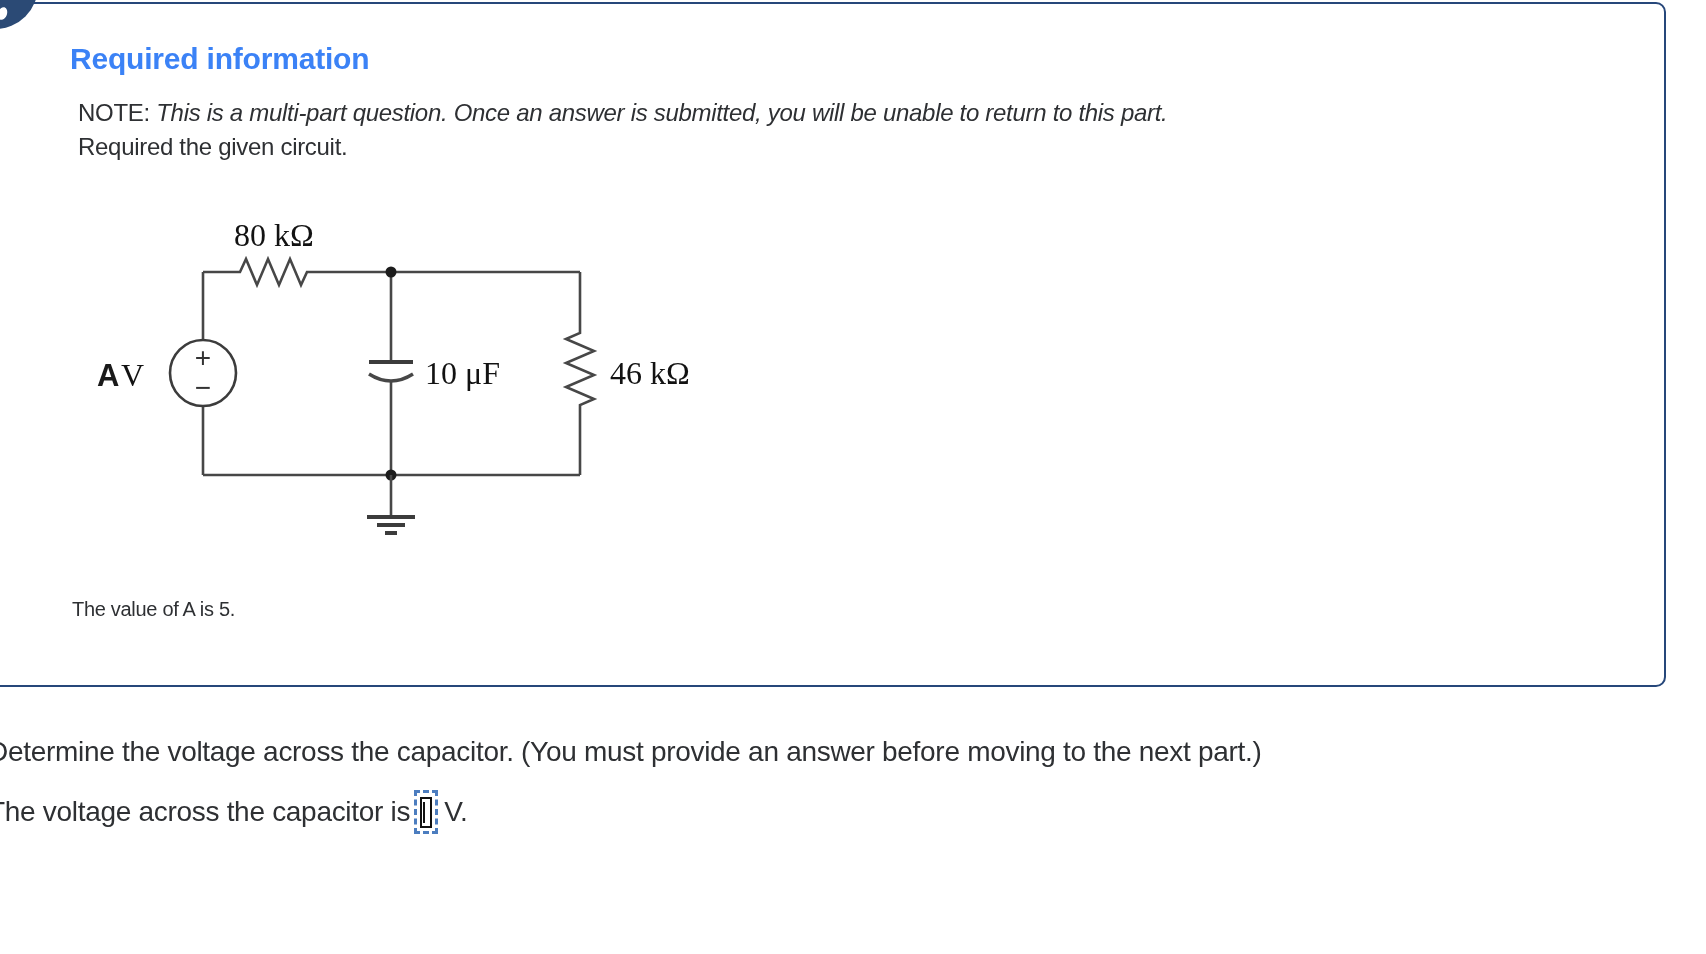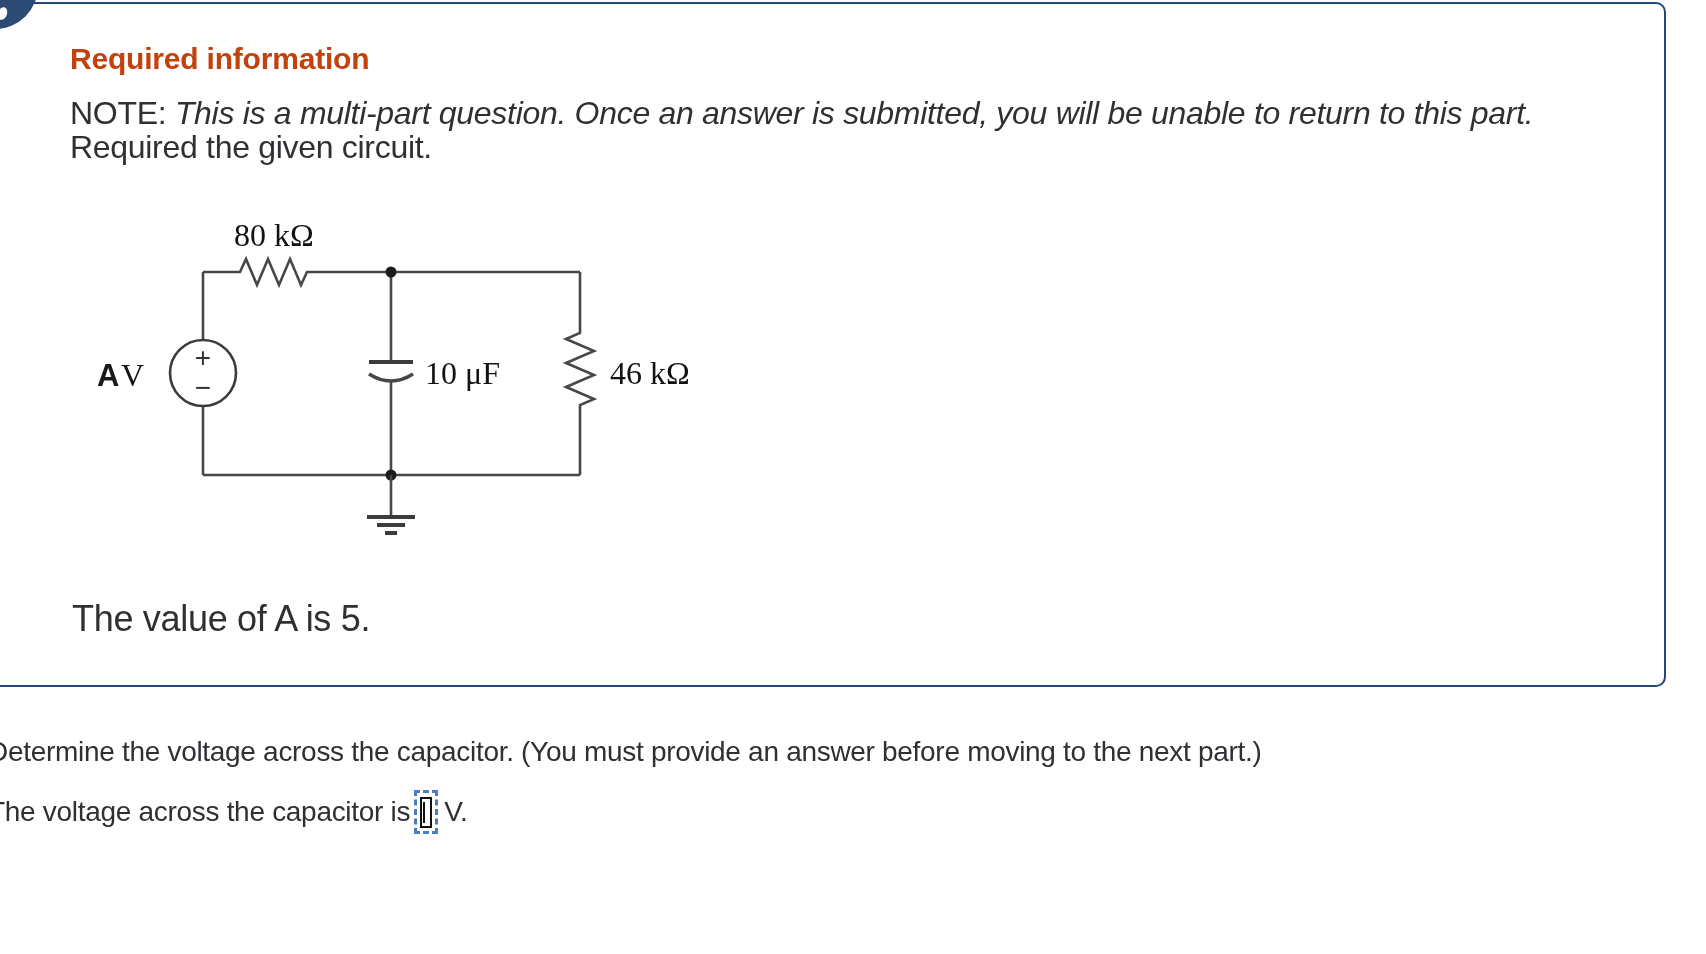"Required information" .title { color: #c2410c -> #3b82f6 }
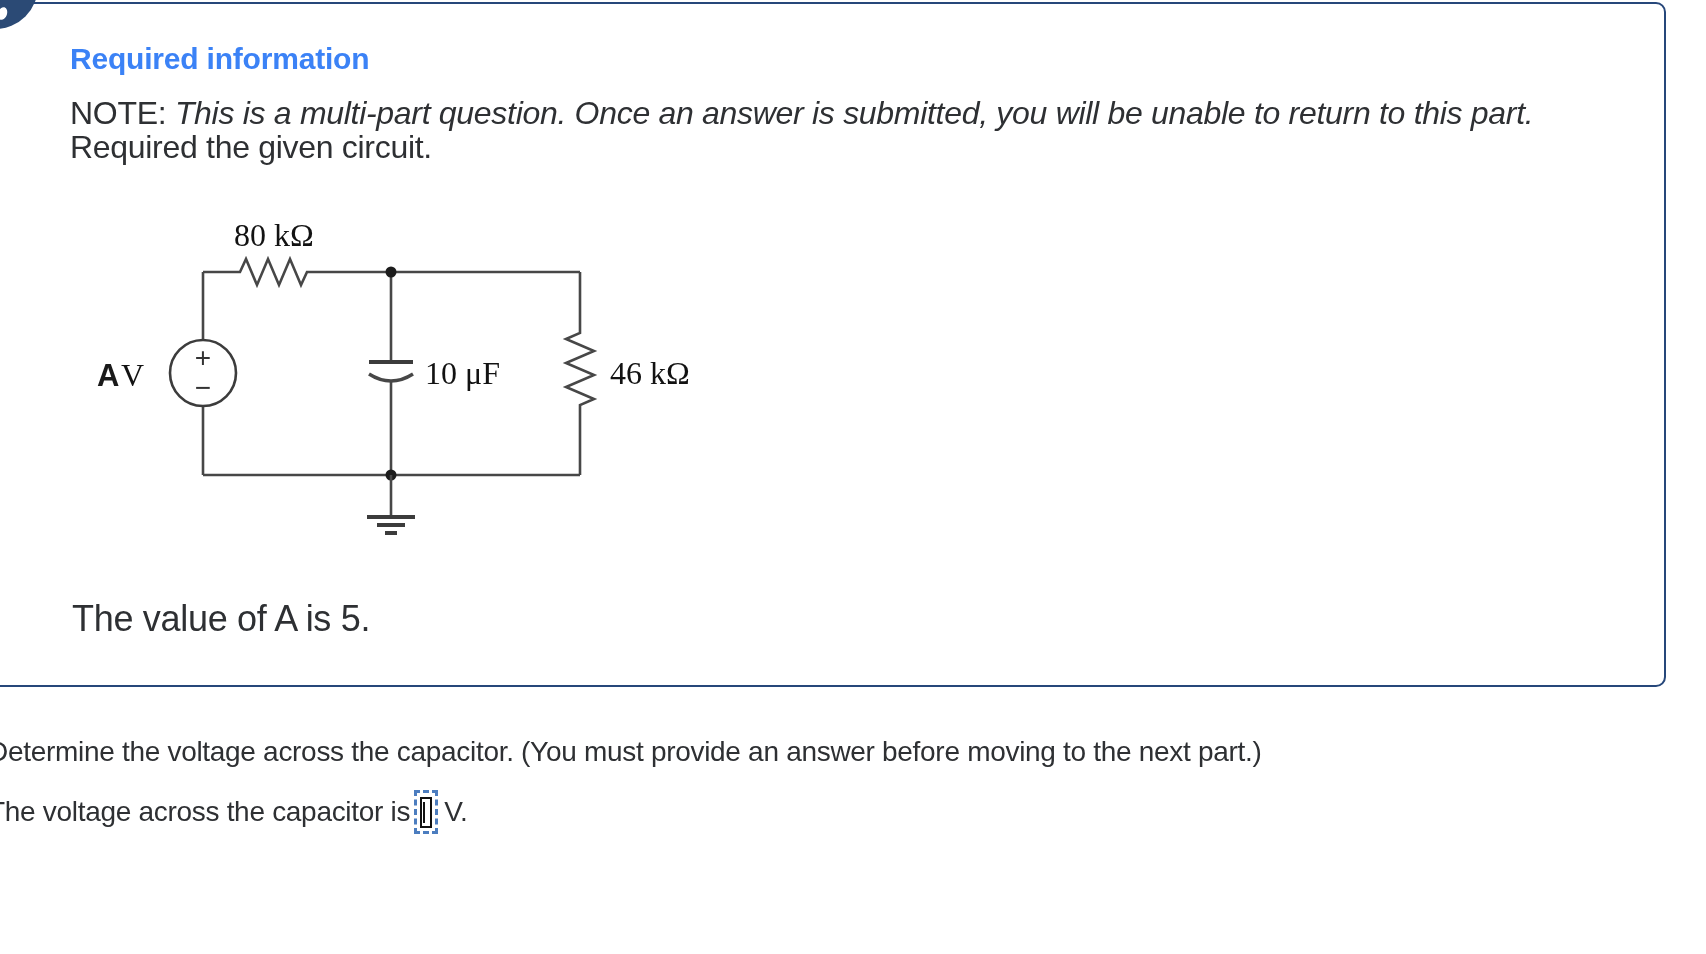"NOTE: This is a multi-part" .note { font-size: 32px -> 24px; left: 70px -> 78px }
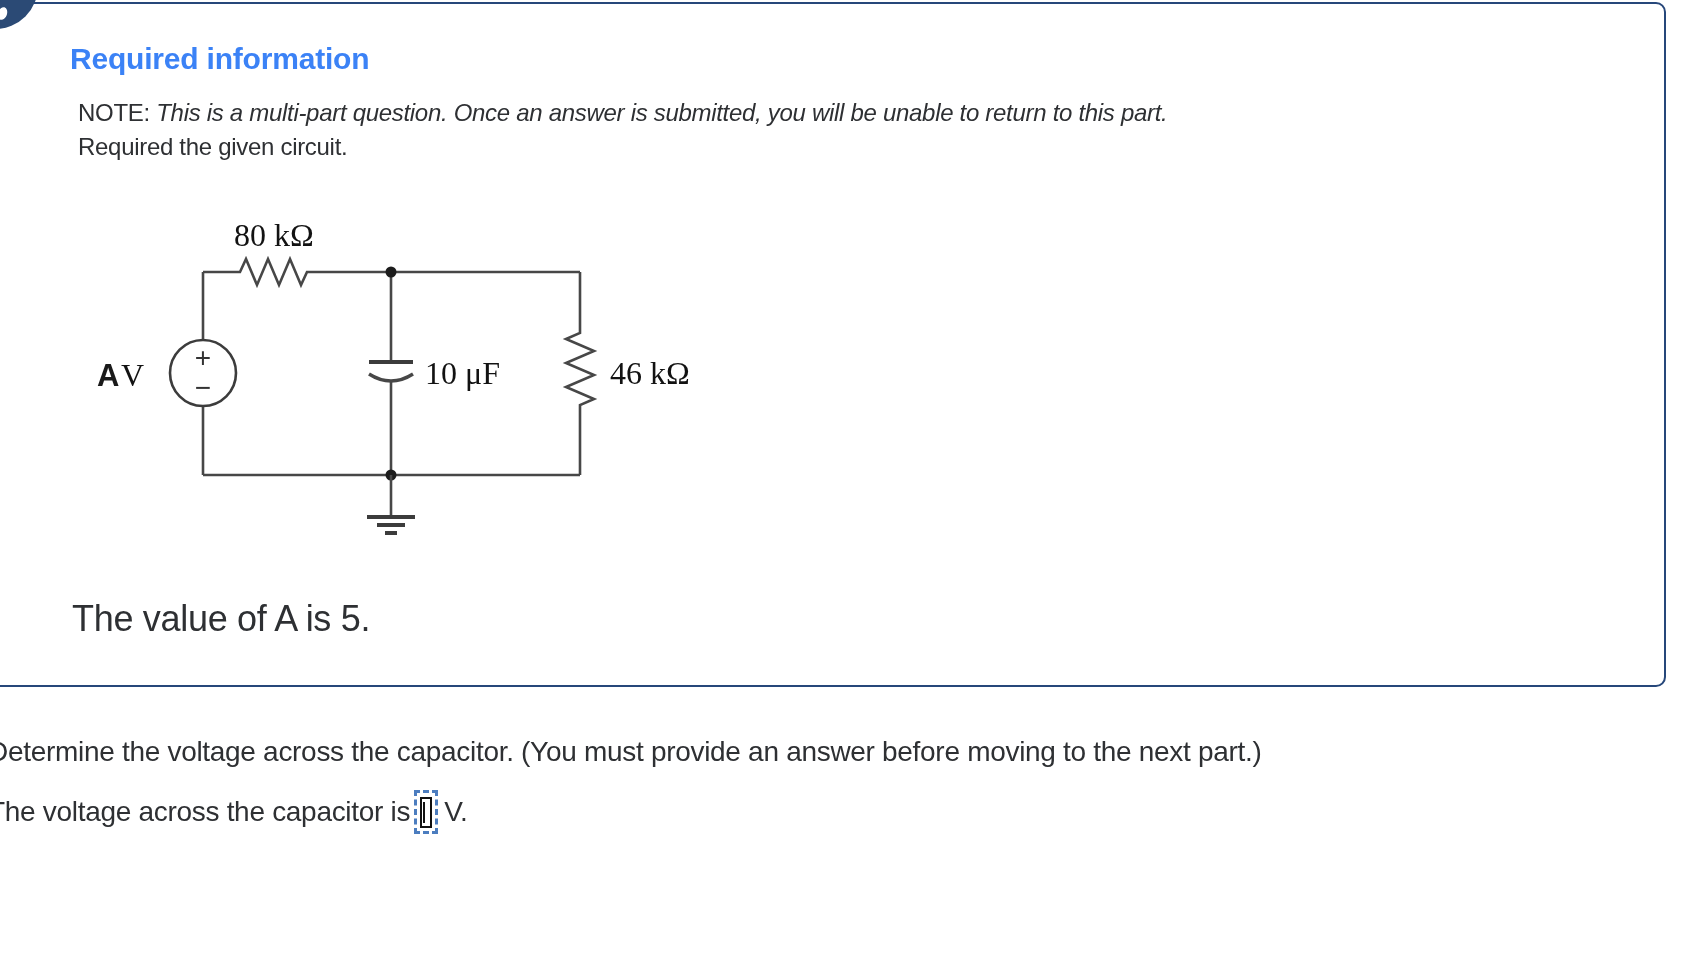"The value of A is" .value-note { font-size: 36px -> 20px }
